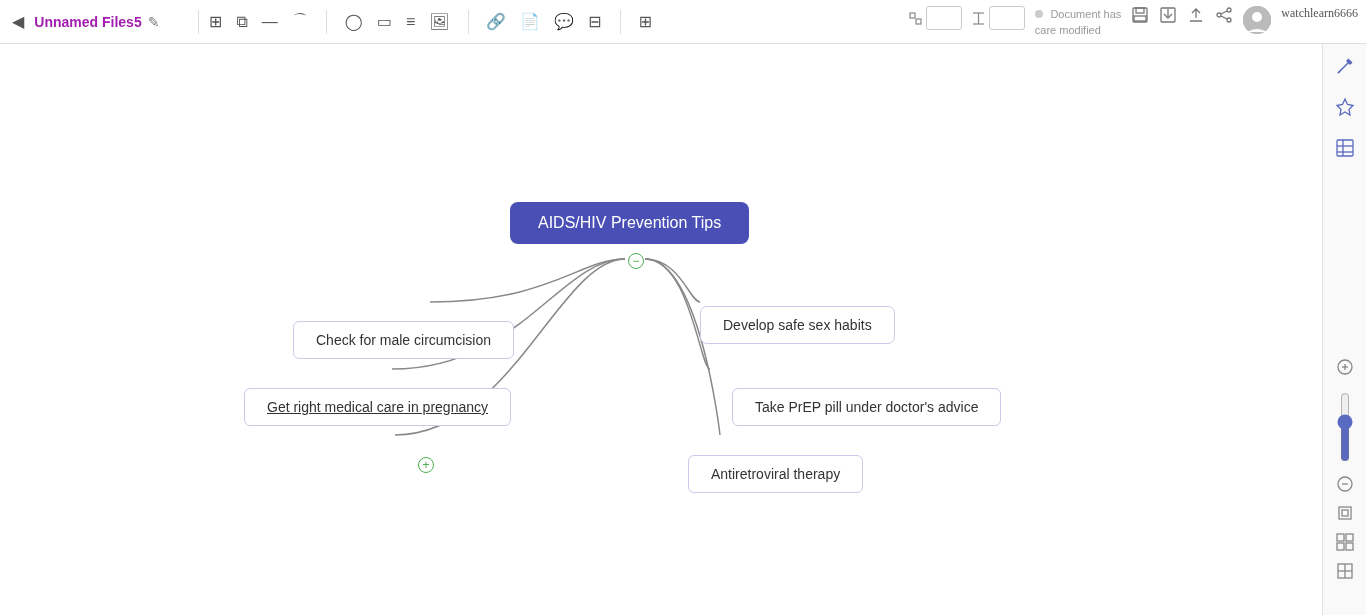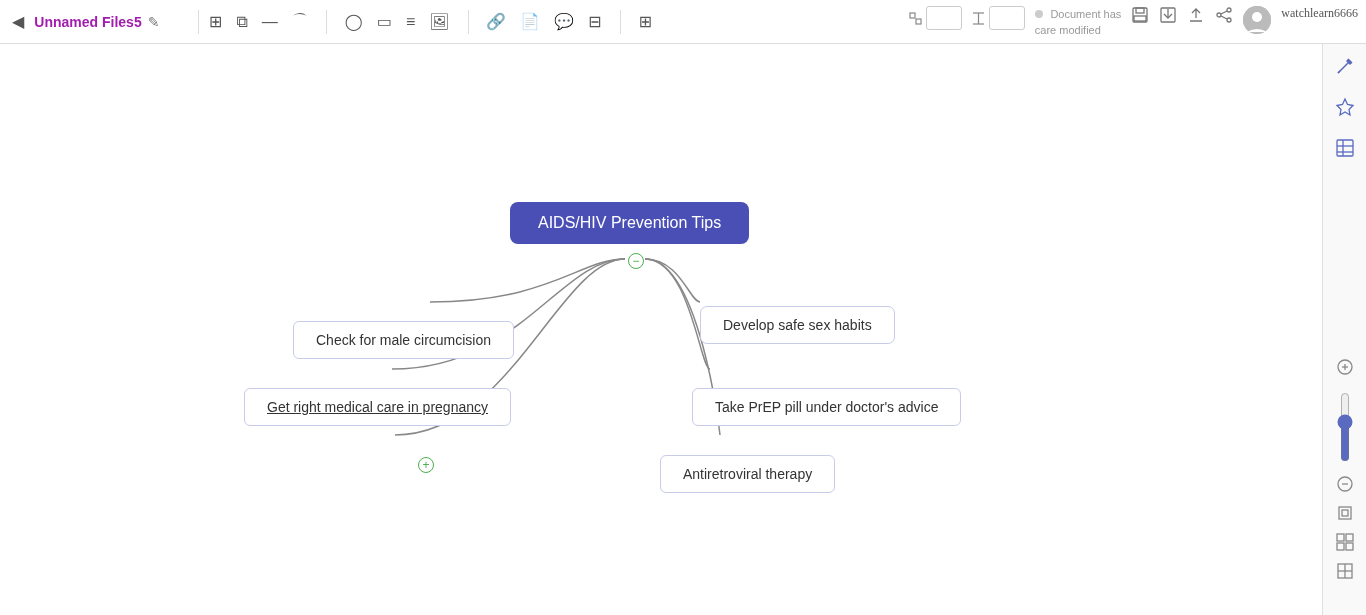"Take PrEP pill under doctor's" div.branch-node { left: 692px -> 732px }
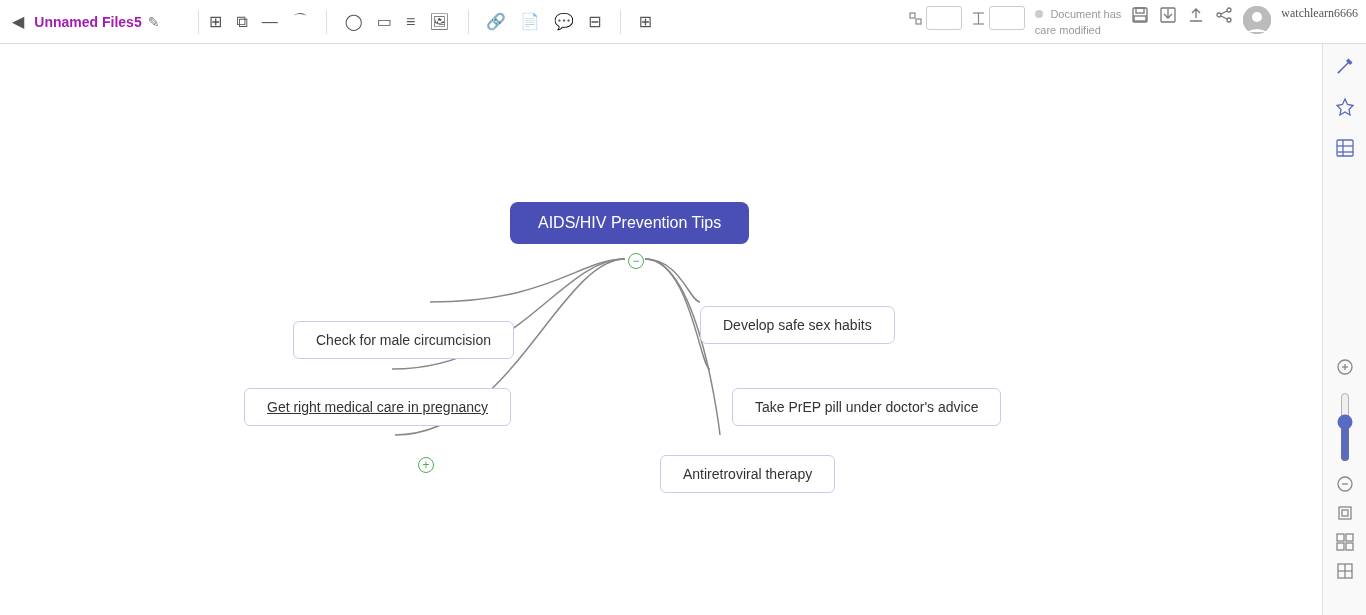"Antiretroviral therapy" div.branch-node { left: 660px -> 688px }
